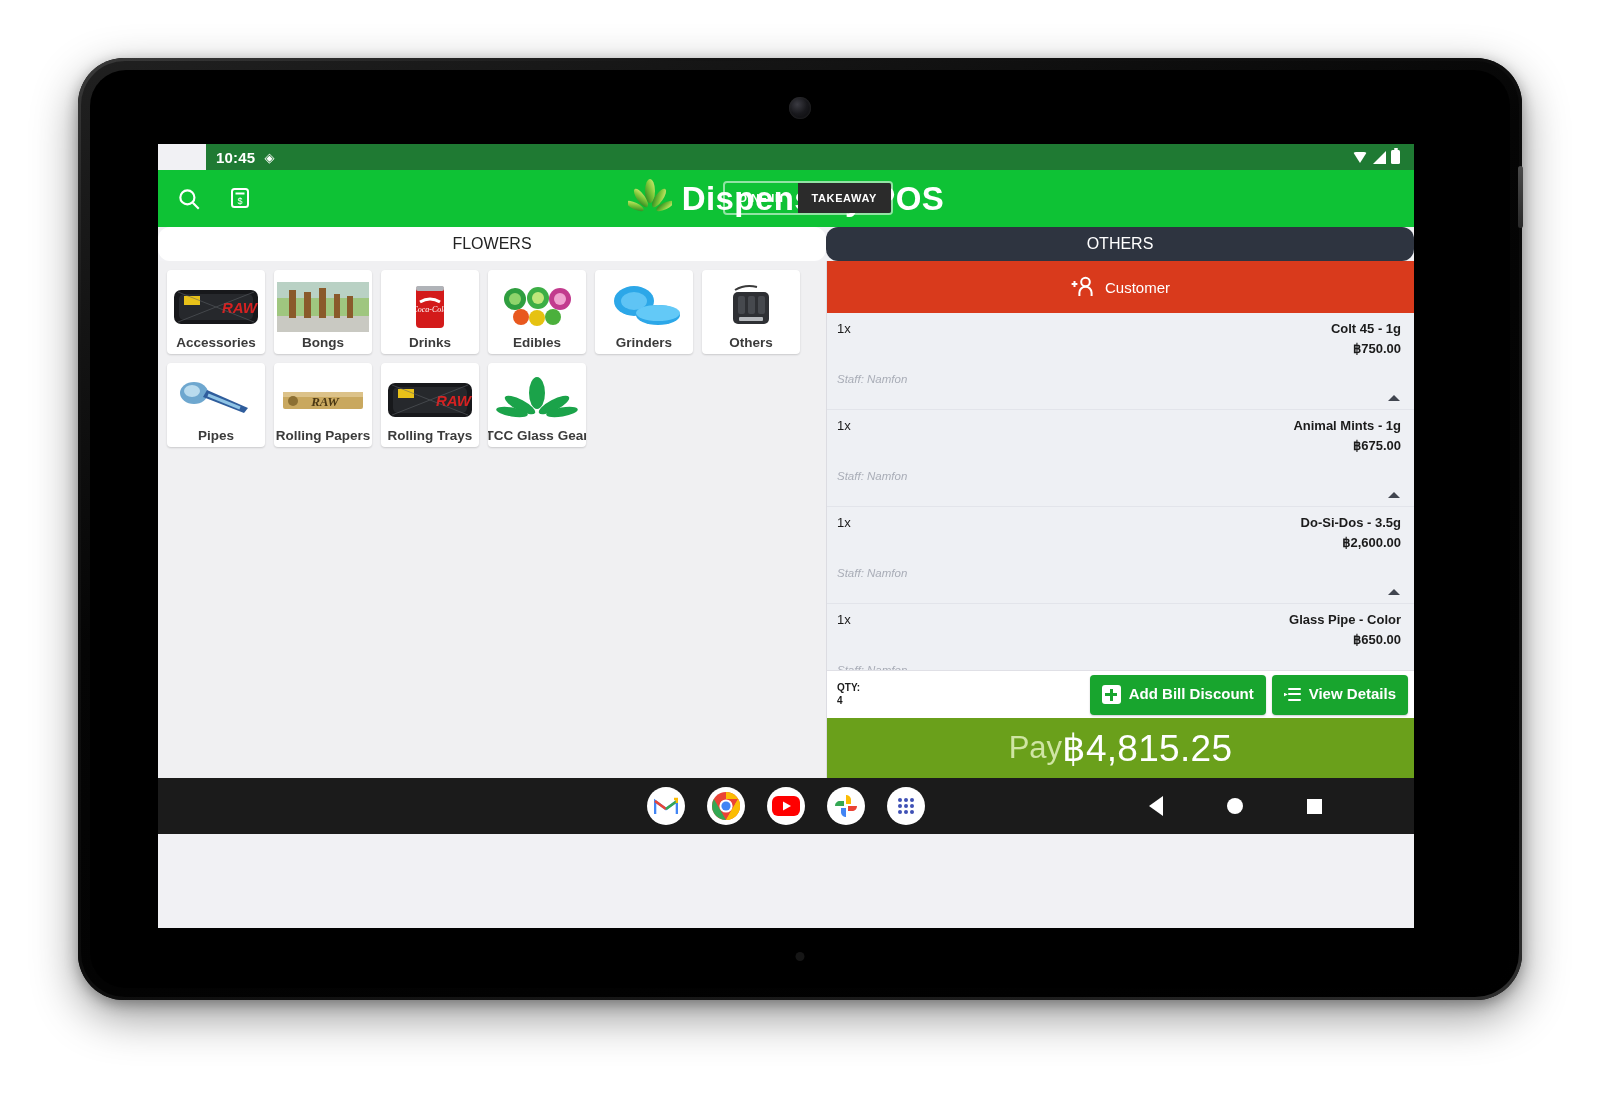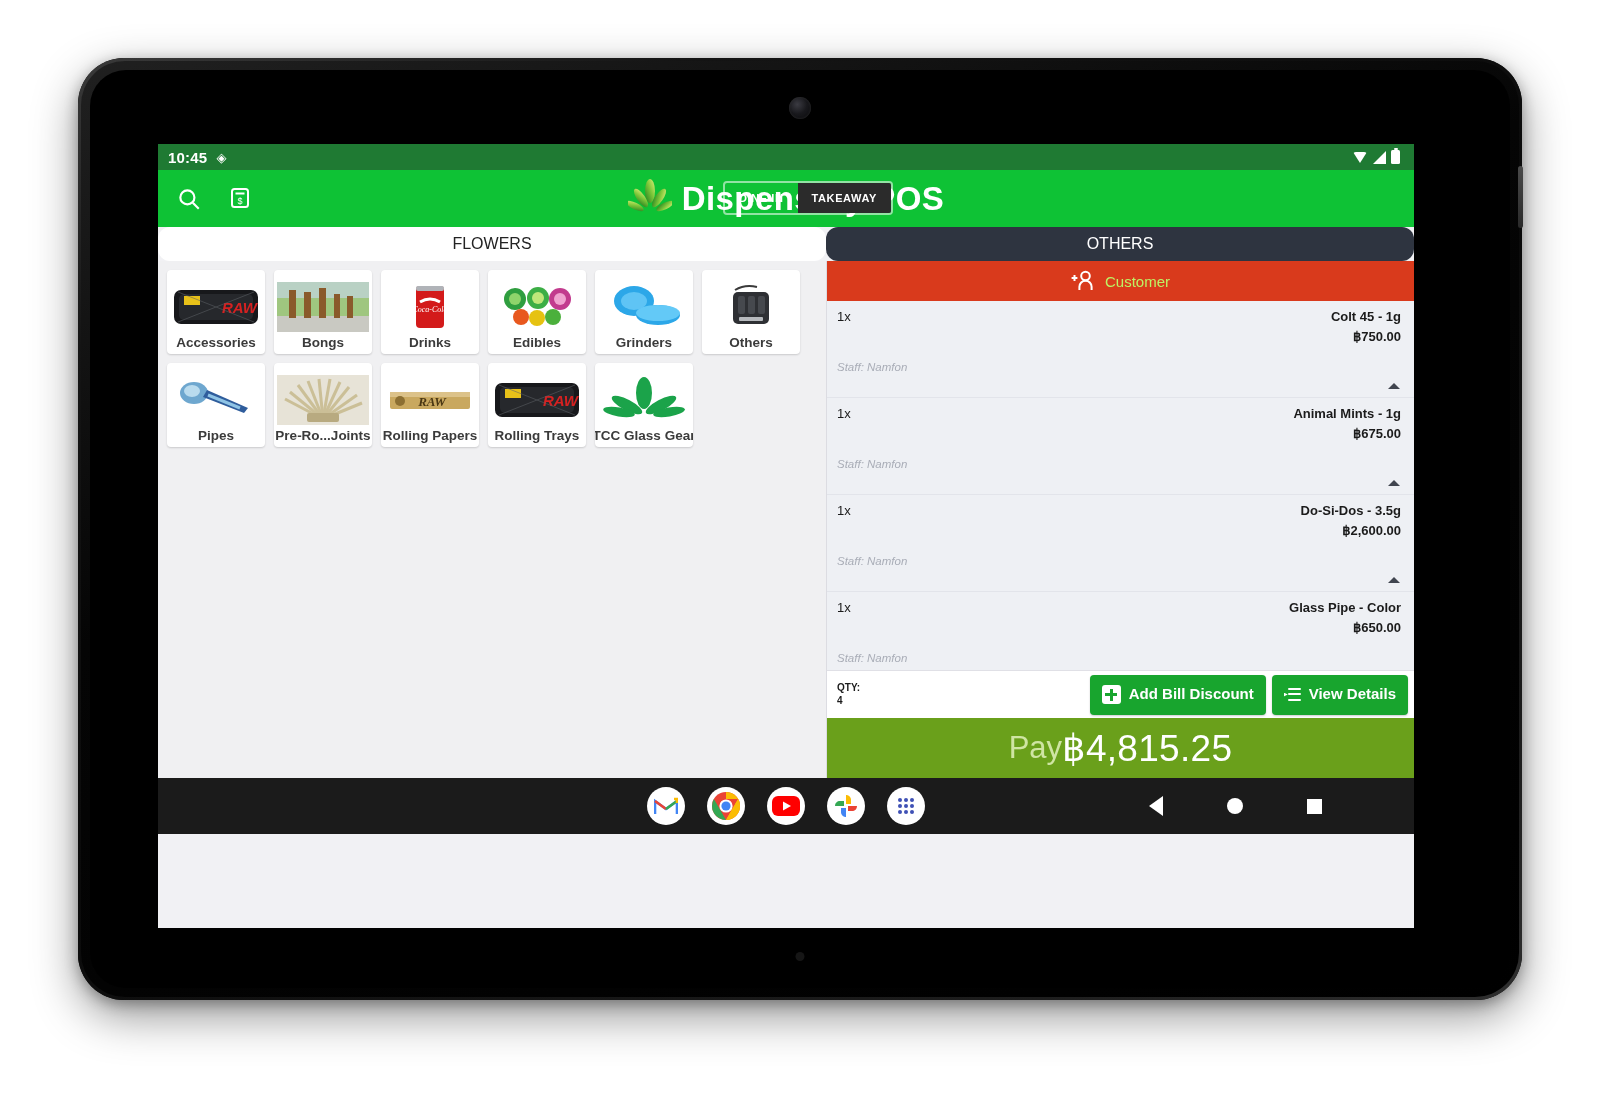"10:45" .statusbar { margin-left: none -> 48px }
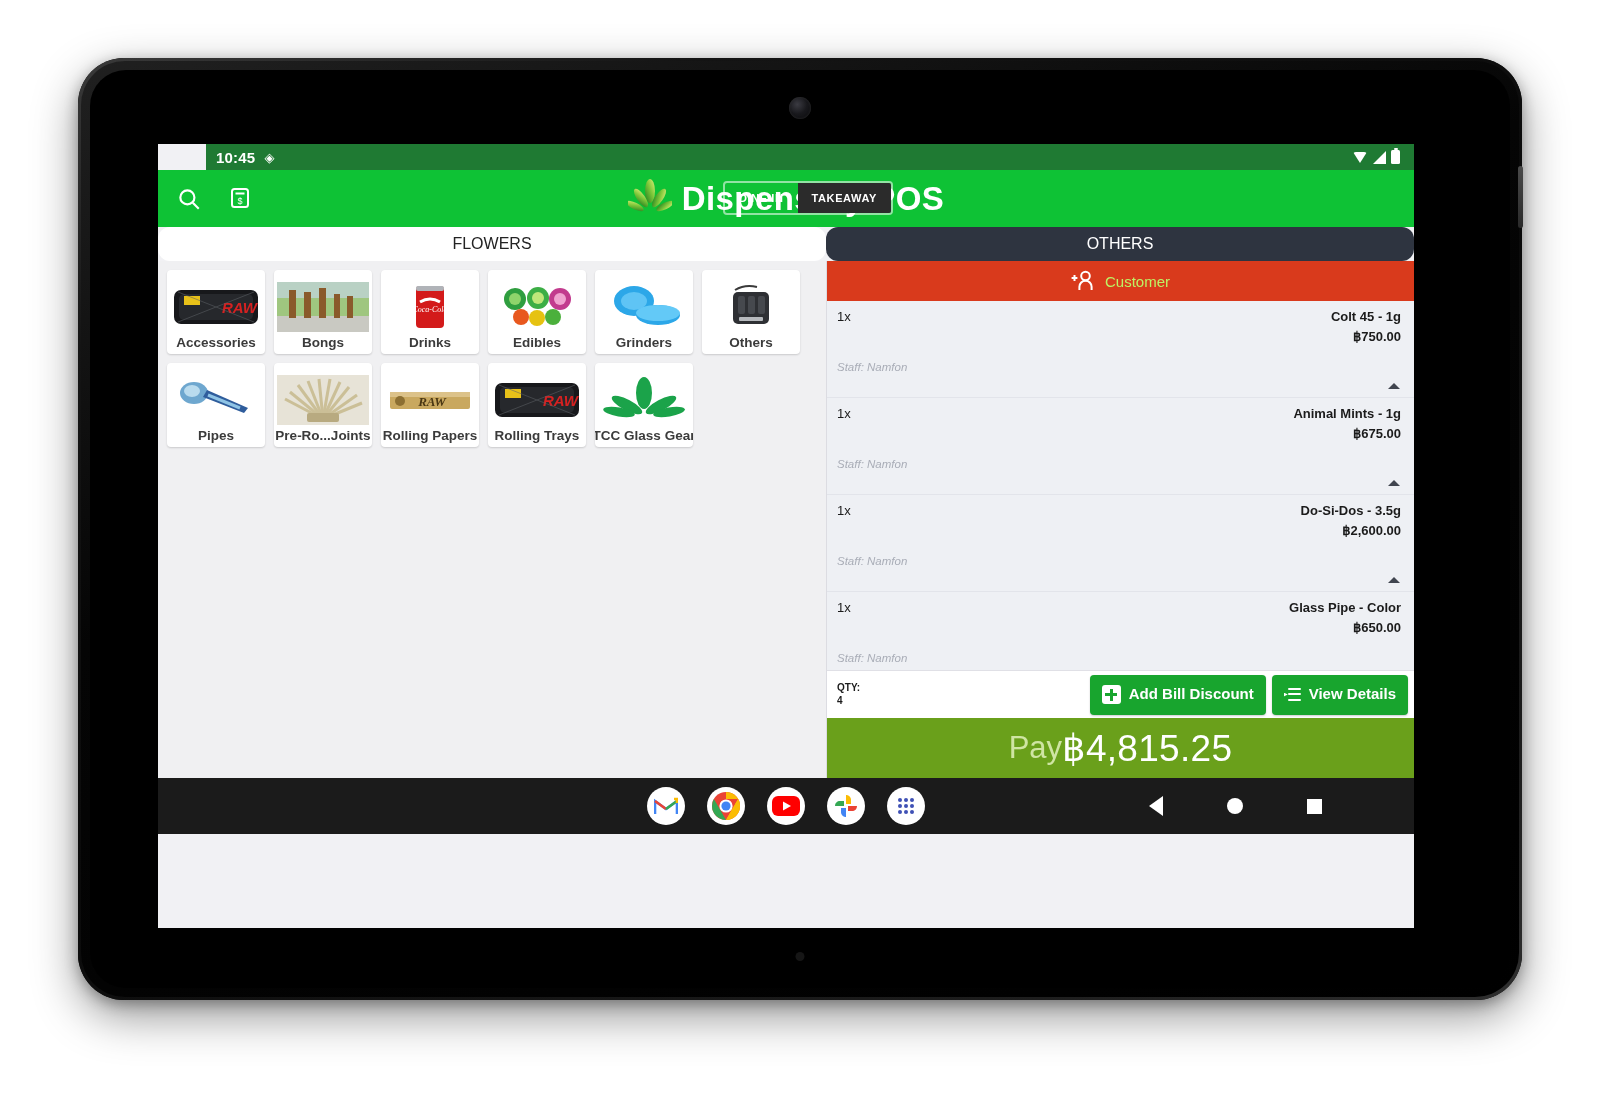"Customer" .customer-bar { color: #bef264 -> #ffffff; height: 40px -> 52px }
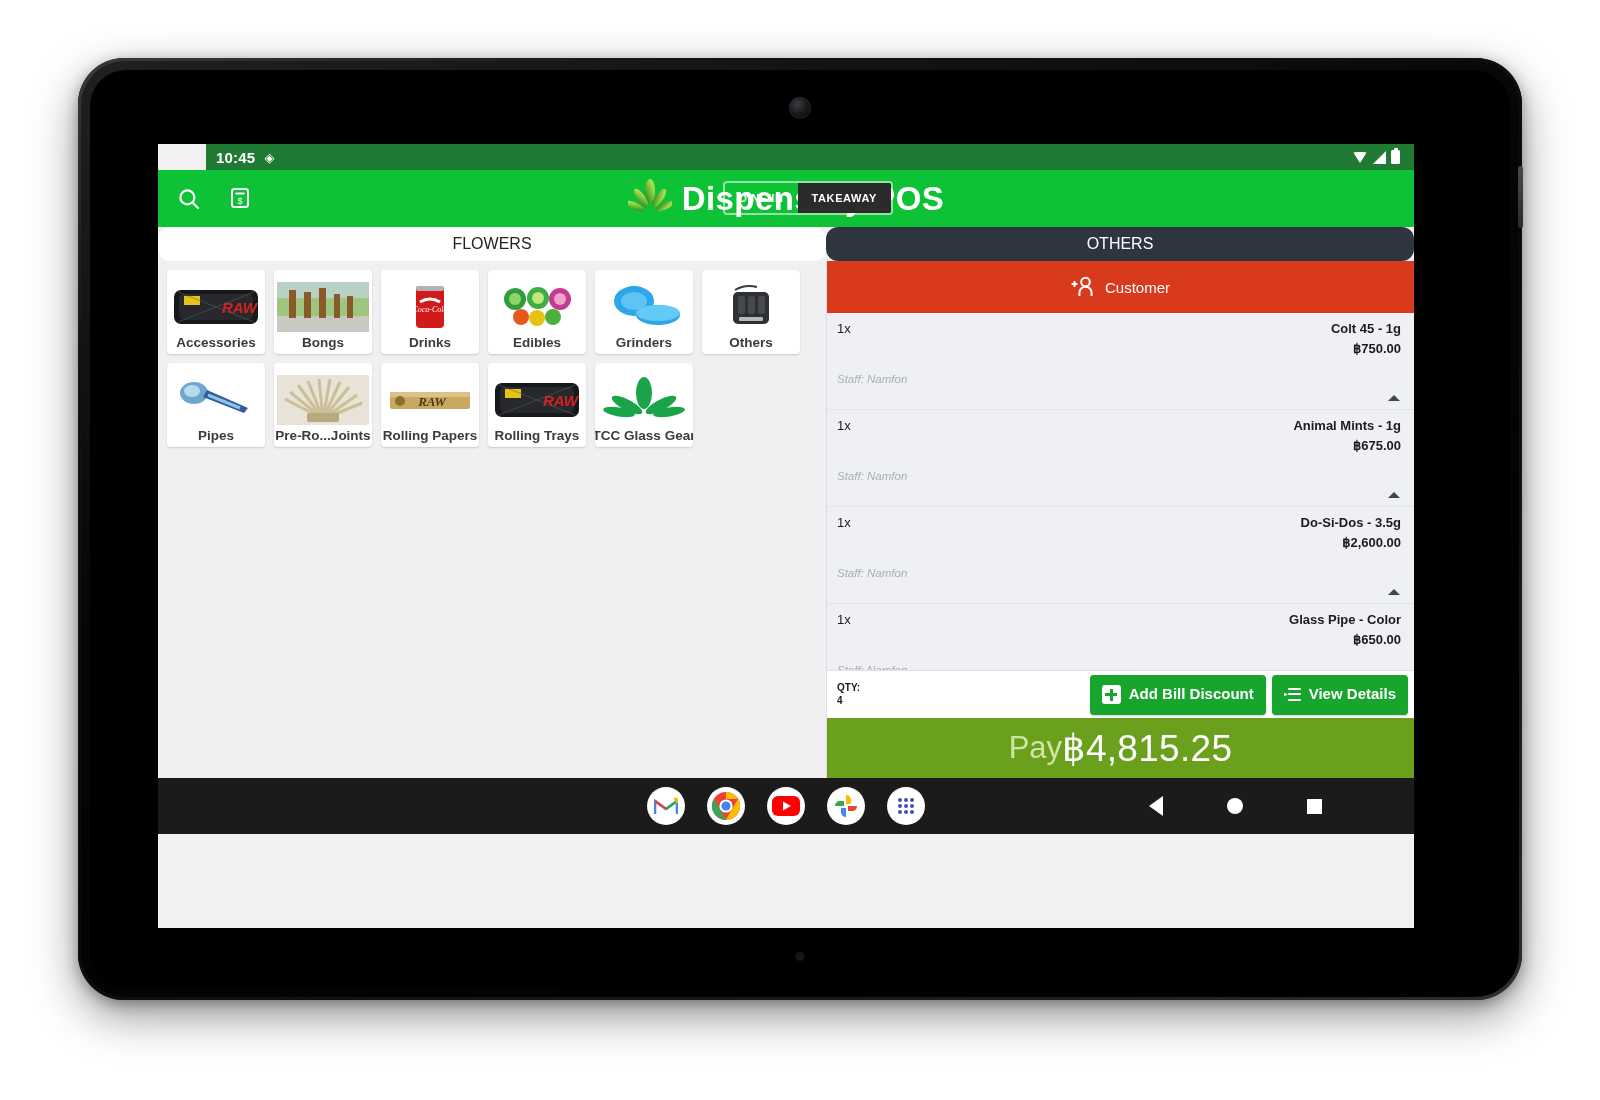"Pre-Ro...Joints" div.cat-card { html: <div> <span> <svg> <rect></rect> <g> <line></line> <line></line> <line></line> <line></line> <line></line> <line></line> <line></line> <line></line> <line></line> <line></line> </g> <rect></rect> </svg> </span> <span>Pre-Ro...Joints</span> </div> -> none }
